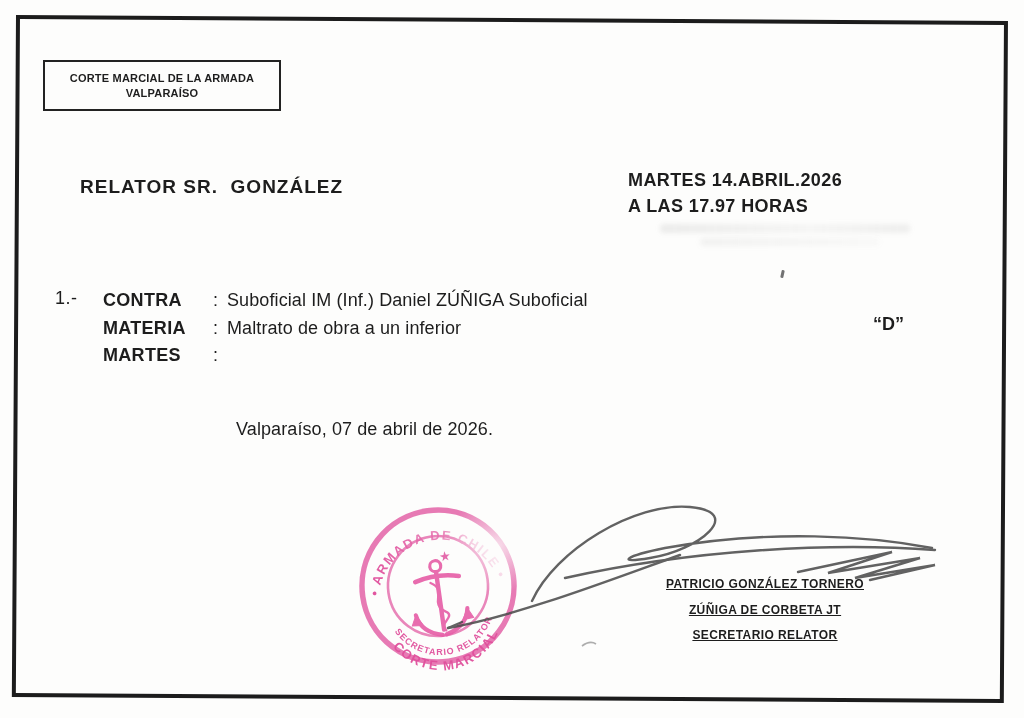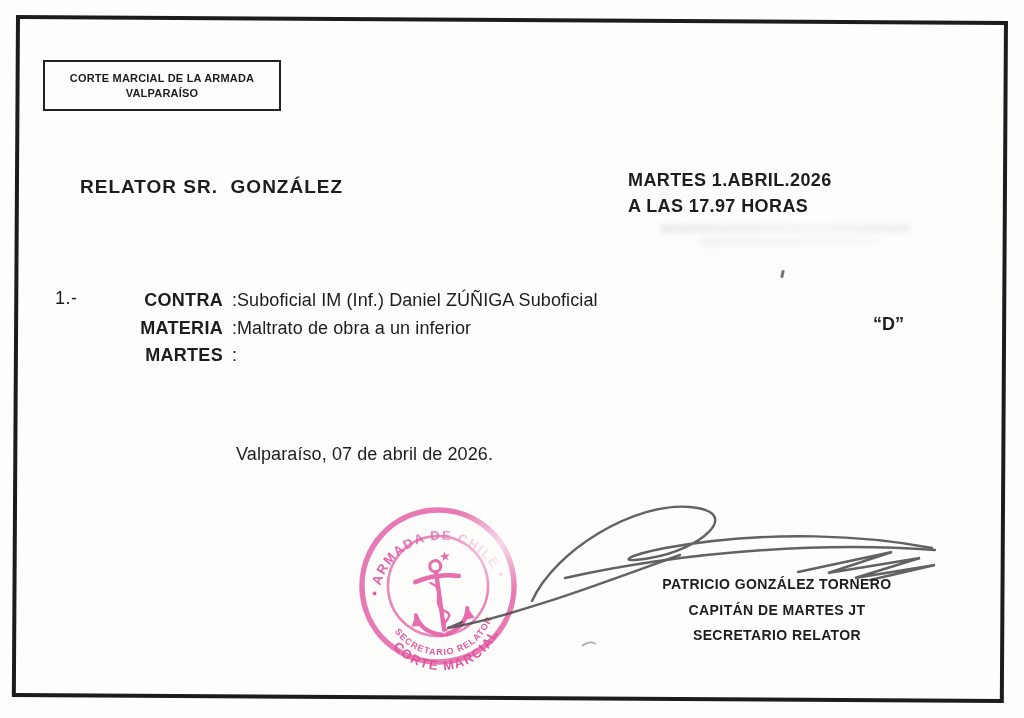"MARTES 1.ABRIL.2026" div { text: 1.ABRIL.2026 -> 14.ABRIL.2026 }
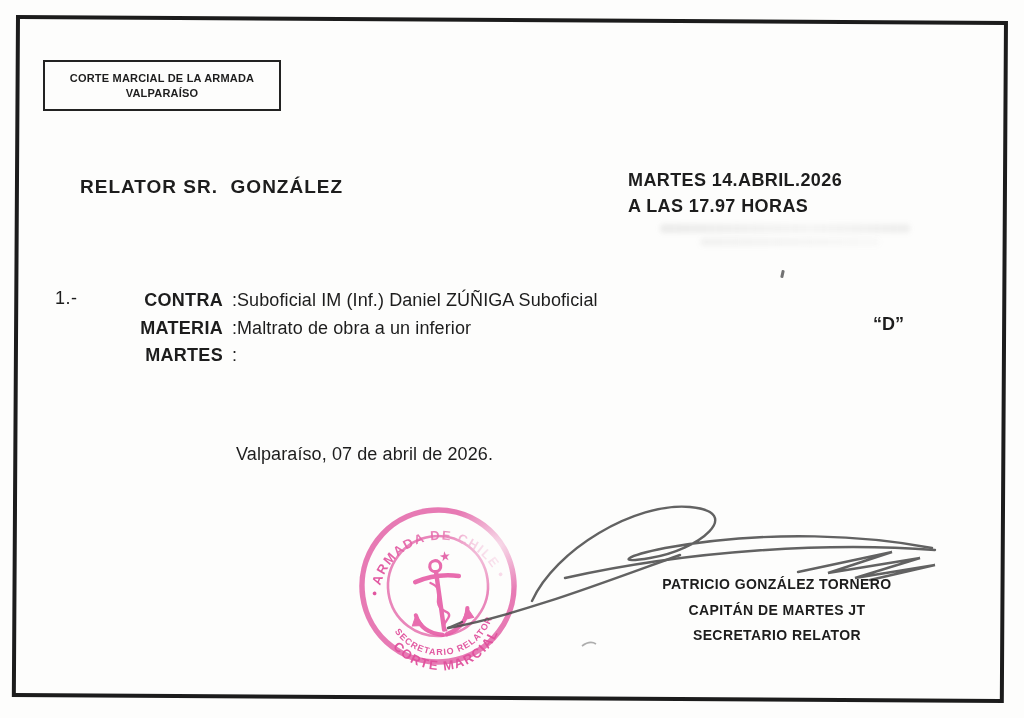"CONTRA" .casetable { left: 113px -> 103px; text-align: right -> none }
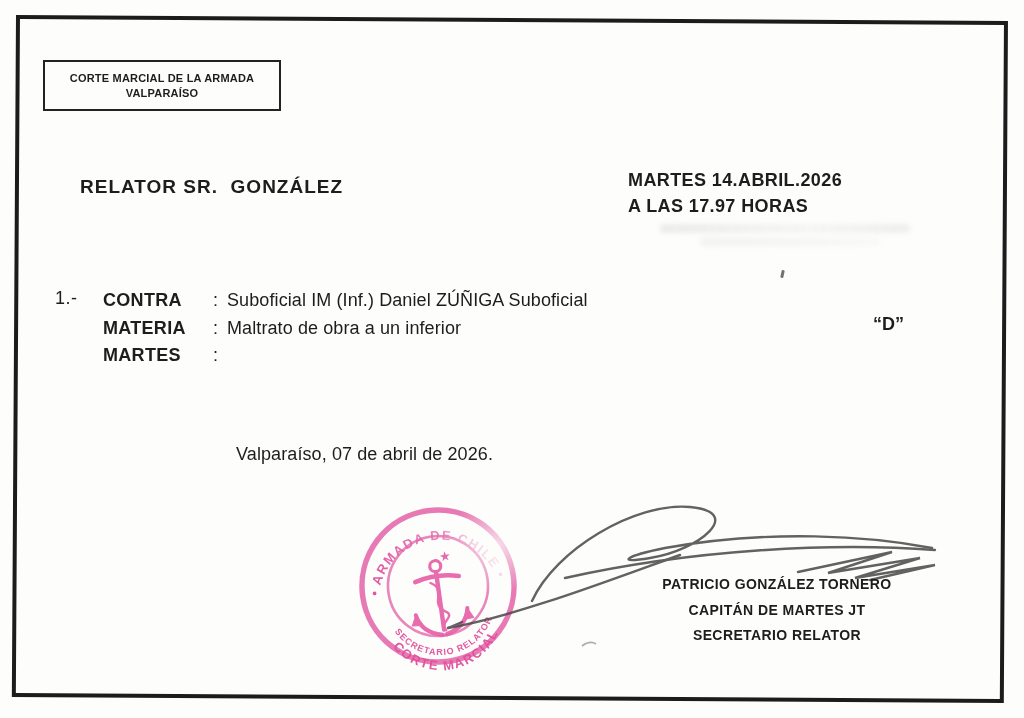"Valparaíso, 07 de abril de" .dateline { margin-top: 25px -> none }
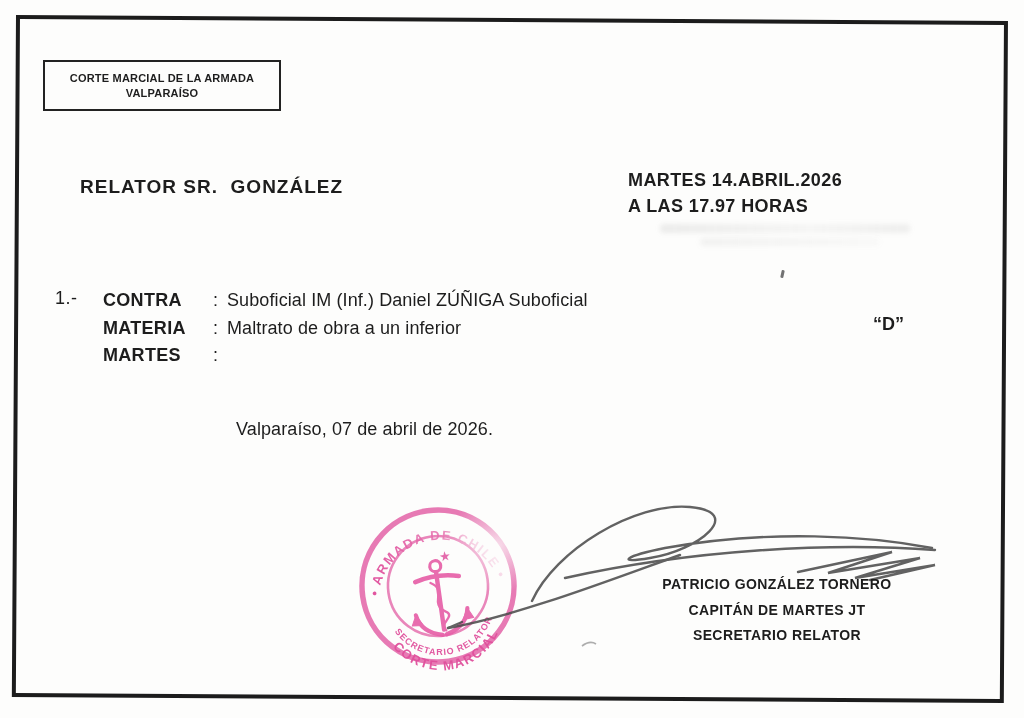"PATRICIO GONZÁLEZ TORNERO" .signer { font-size: 14px -> 12px; left: 596px -> 584px; text-decoration: none -> underline }
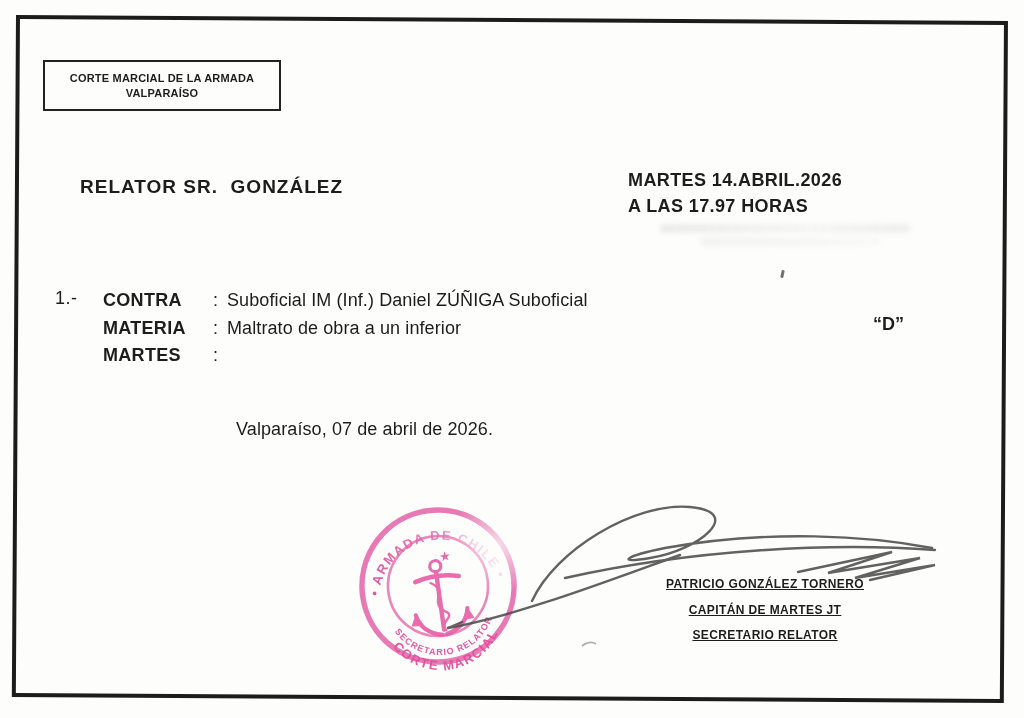"CAPITÁN DE MARTES JT" div { text: CAPITÁN DE MARTES -> ZÚÑIGA DE CORBETA }
